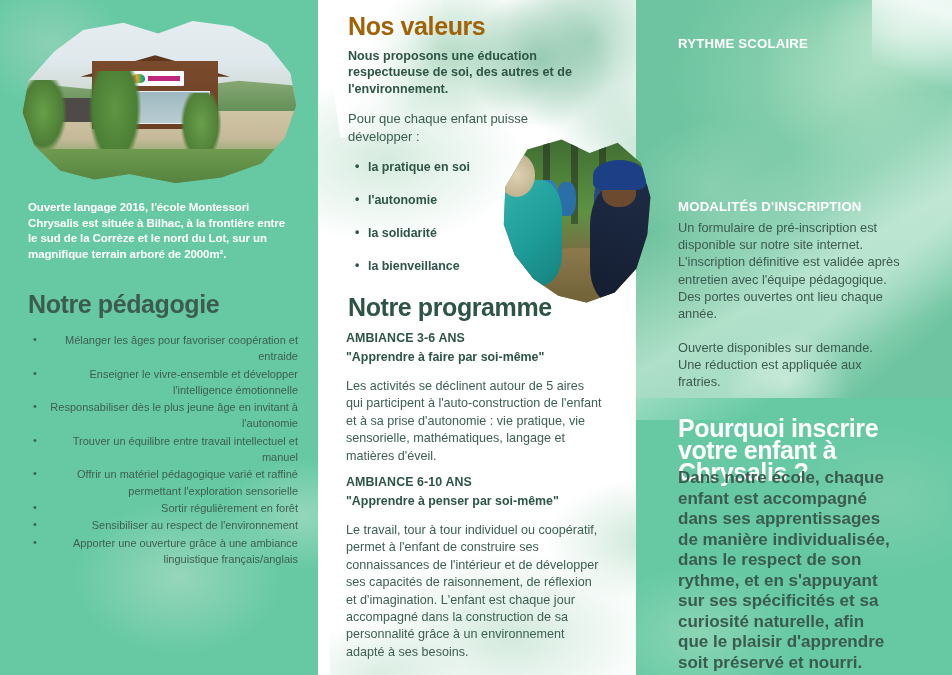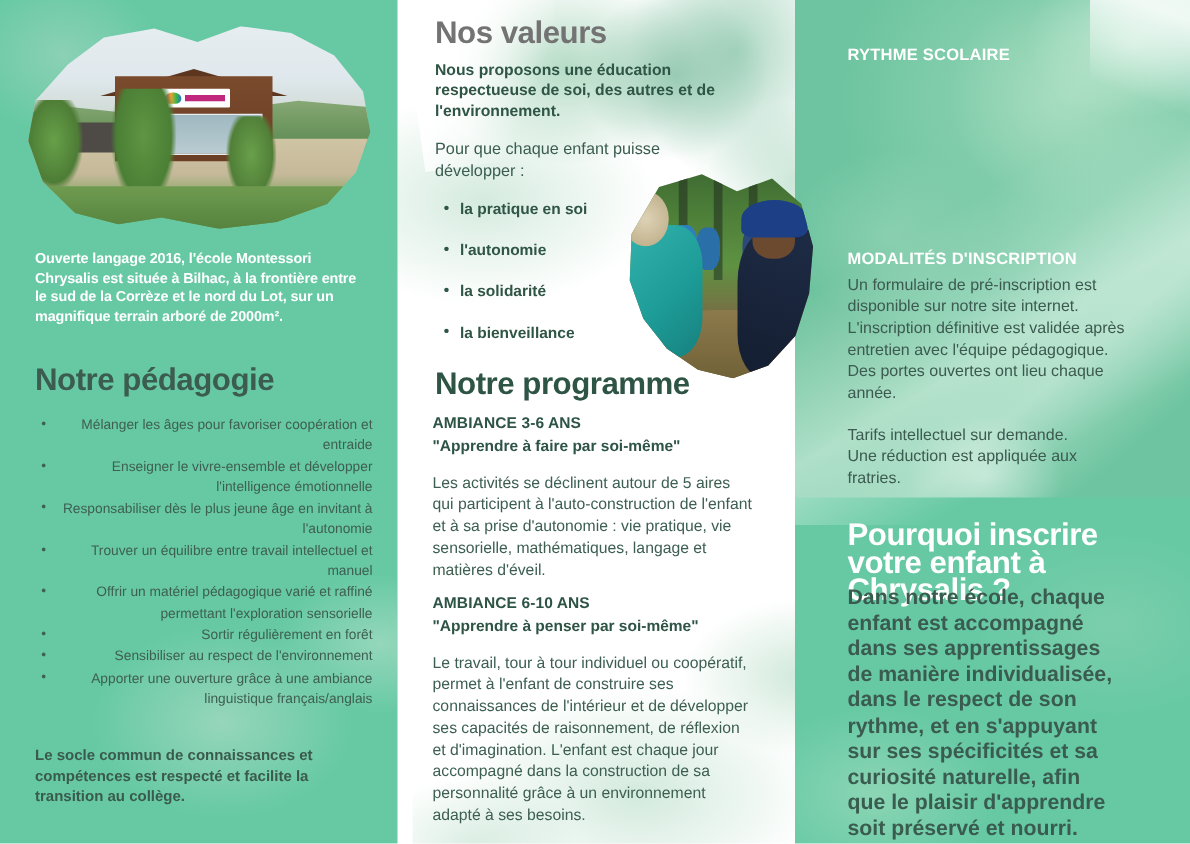"Nos valeurs" .title-valeurs { color: #737373 -> #a16207 }
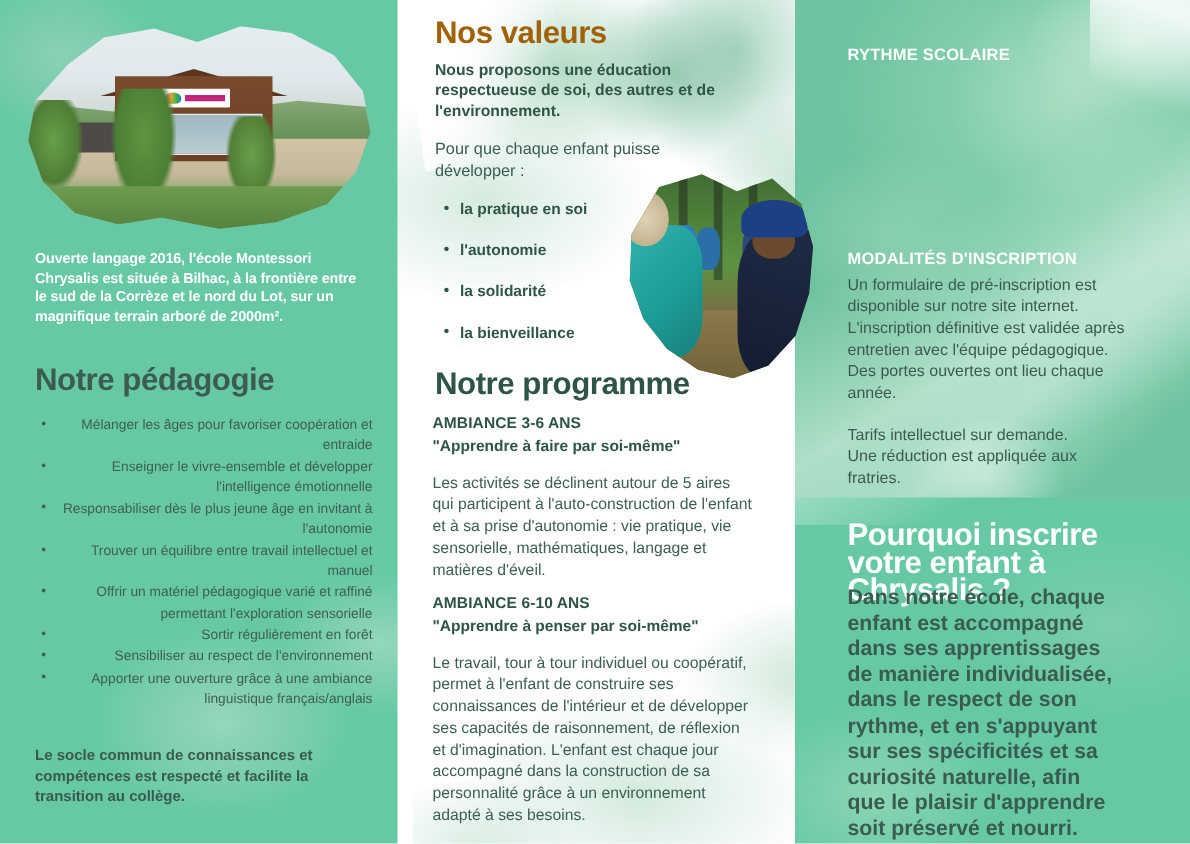"Tarifs intellectuel sur demande." div.right-body { text: Tarifs intellectuel -> Ouverte disponibles }
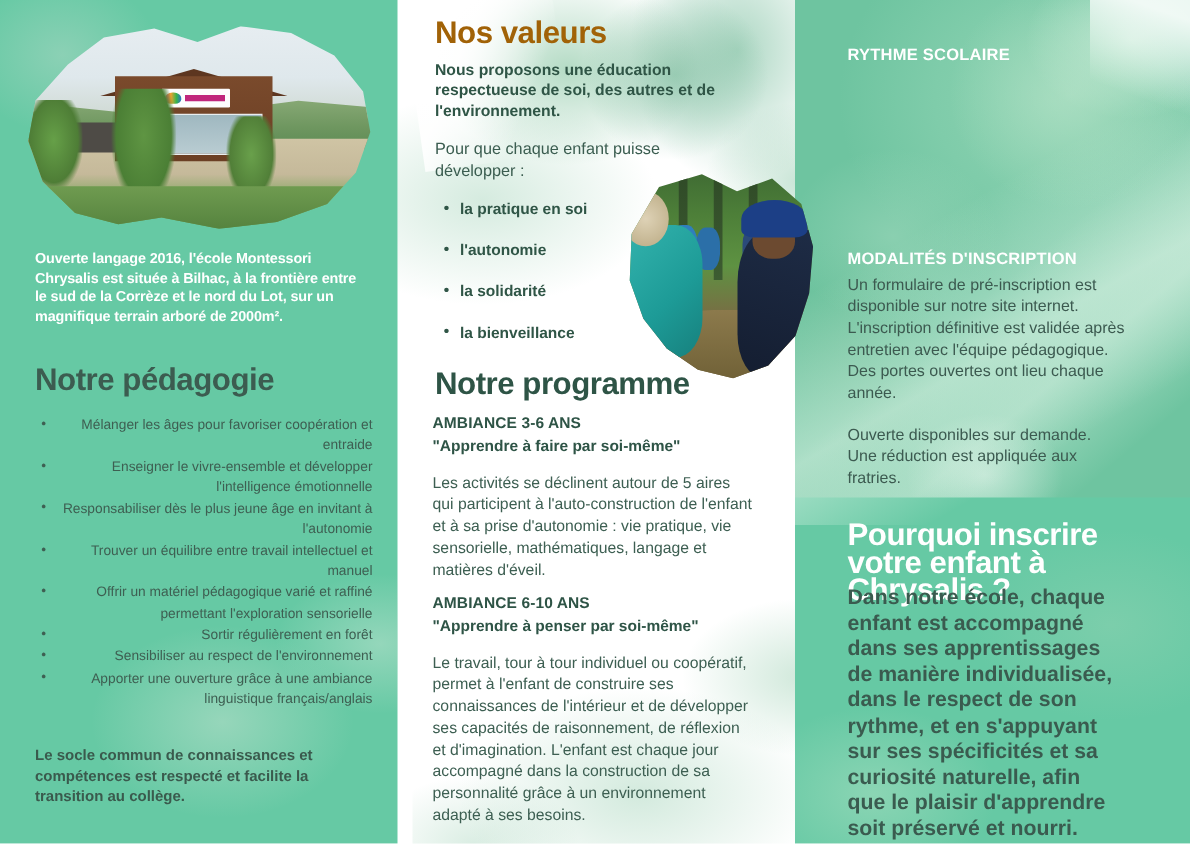"Le socle commun de connaissances" div.ped-footer { html: <div>Le socle commun de connaissances et compétences est respecté et facilite la transition au collège.</div> -> none }
